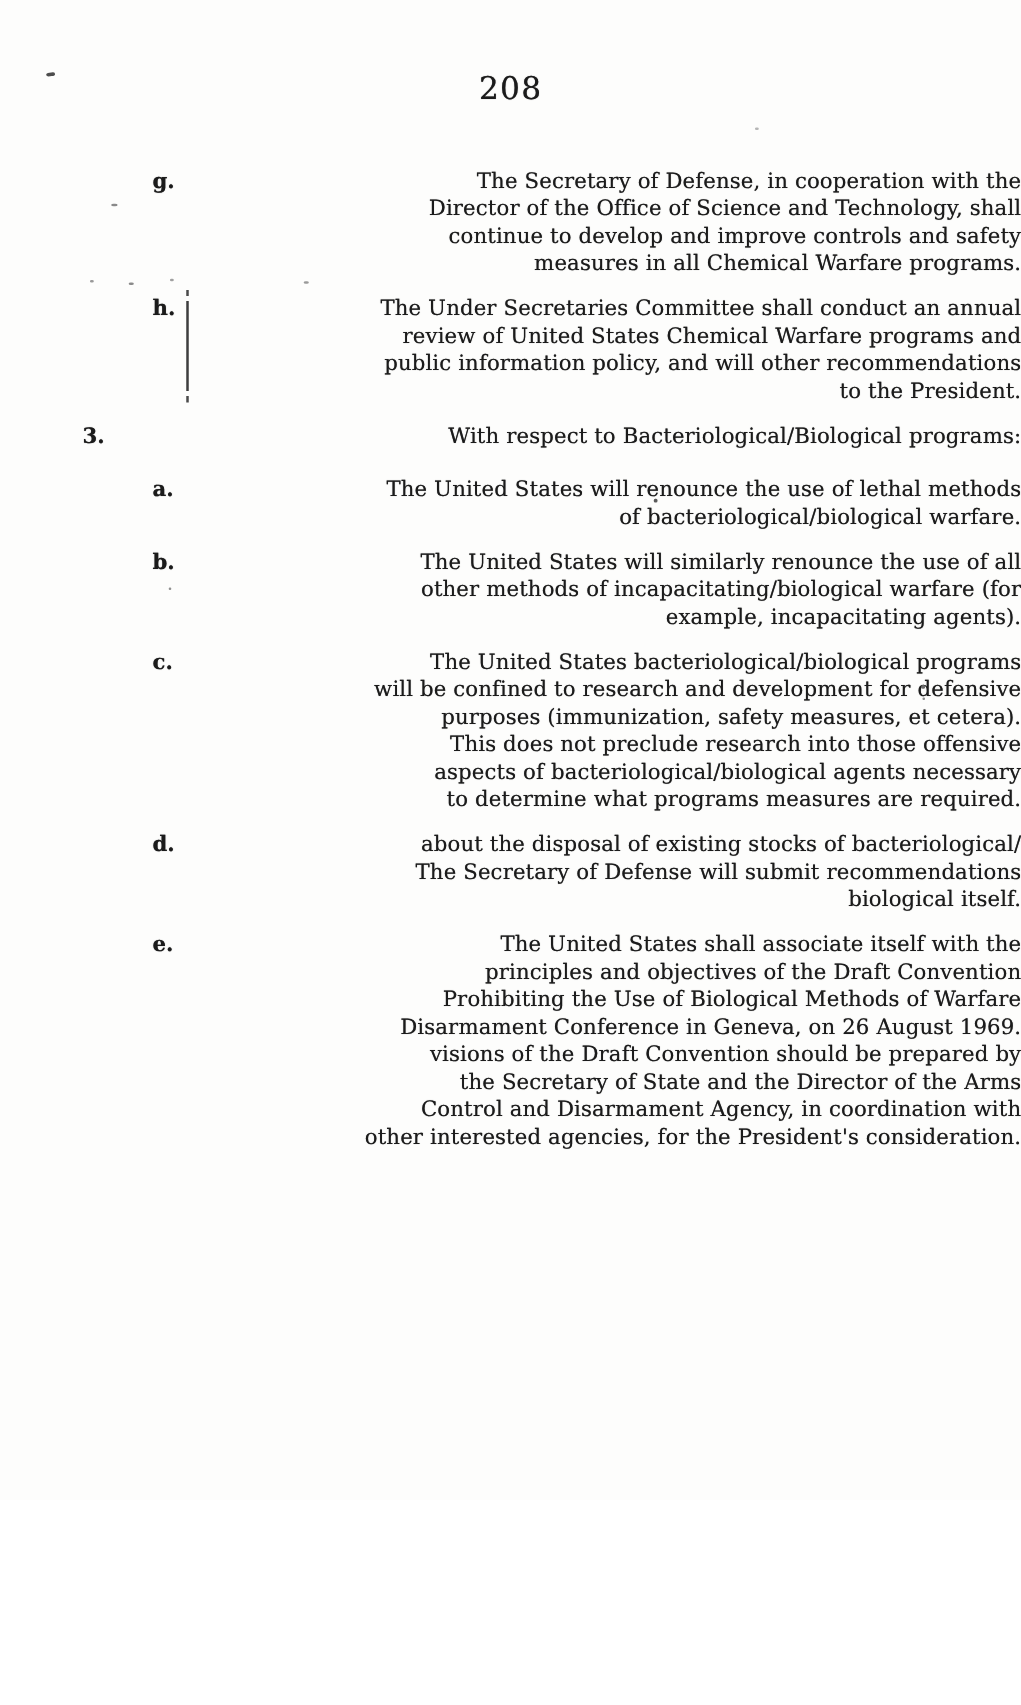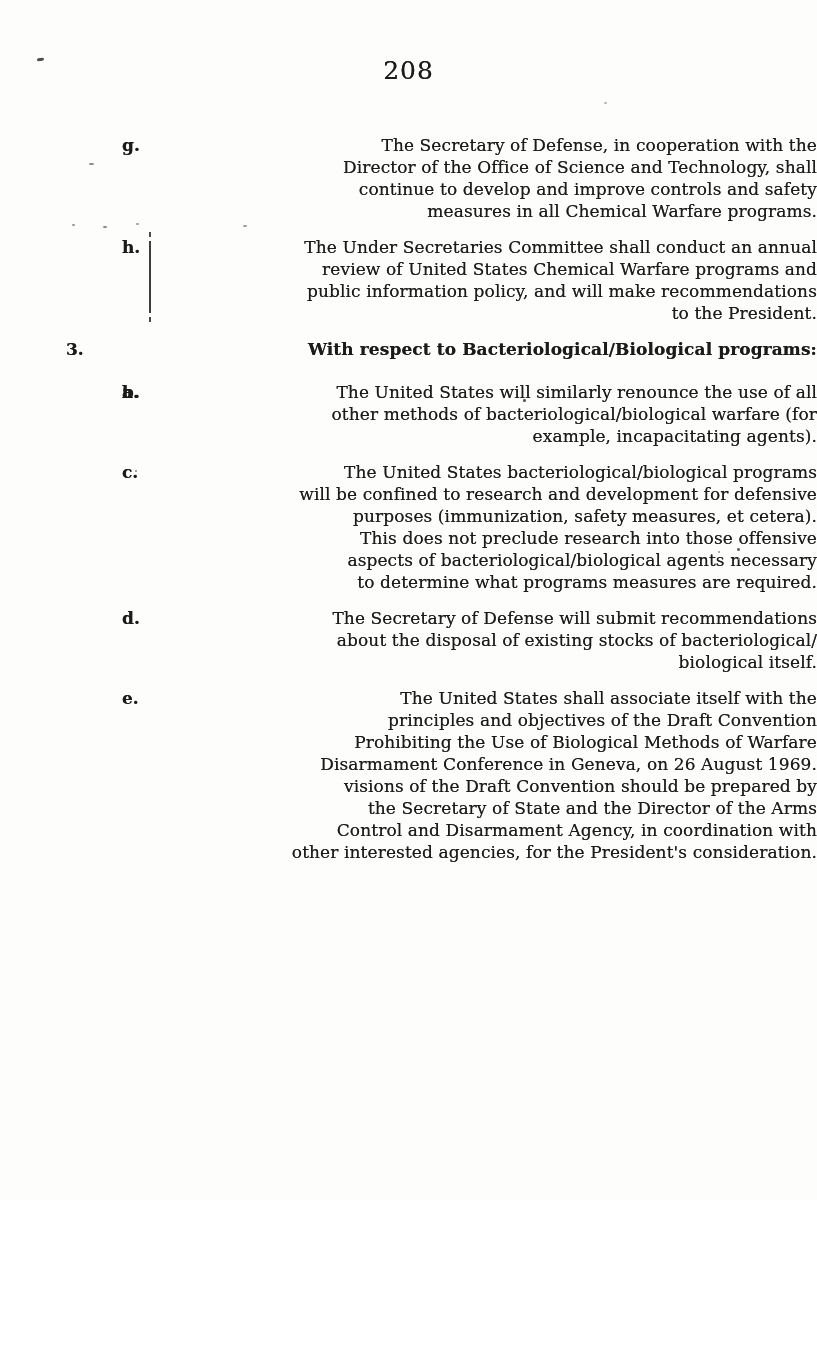"public information policy, and will" div.line { text: make -> other }
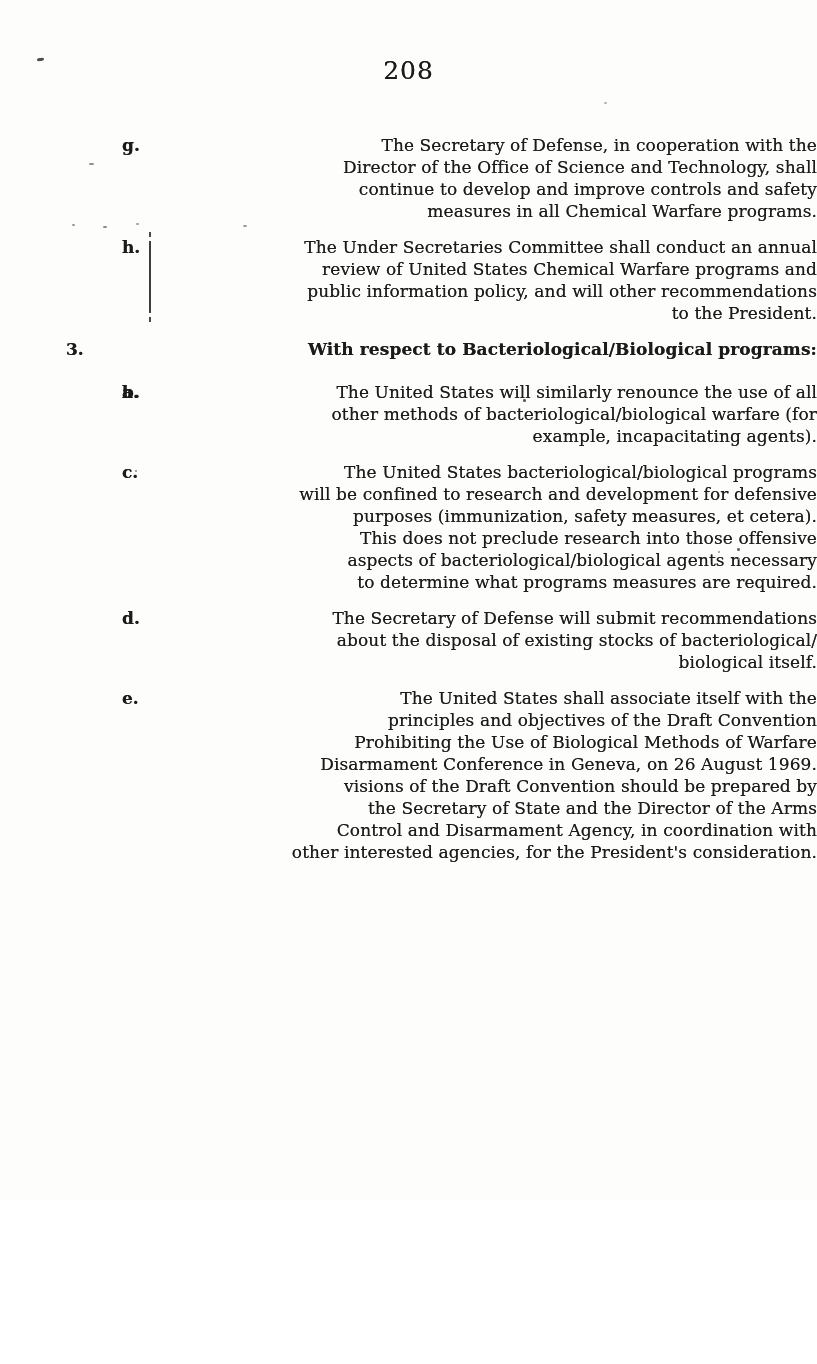"With respect to" .item.toplevel .body { font-weight: bold -> none }
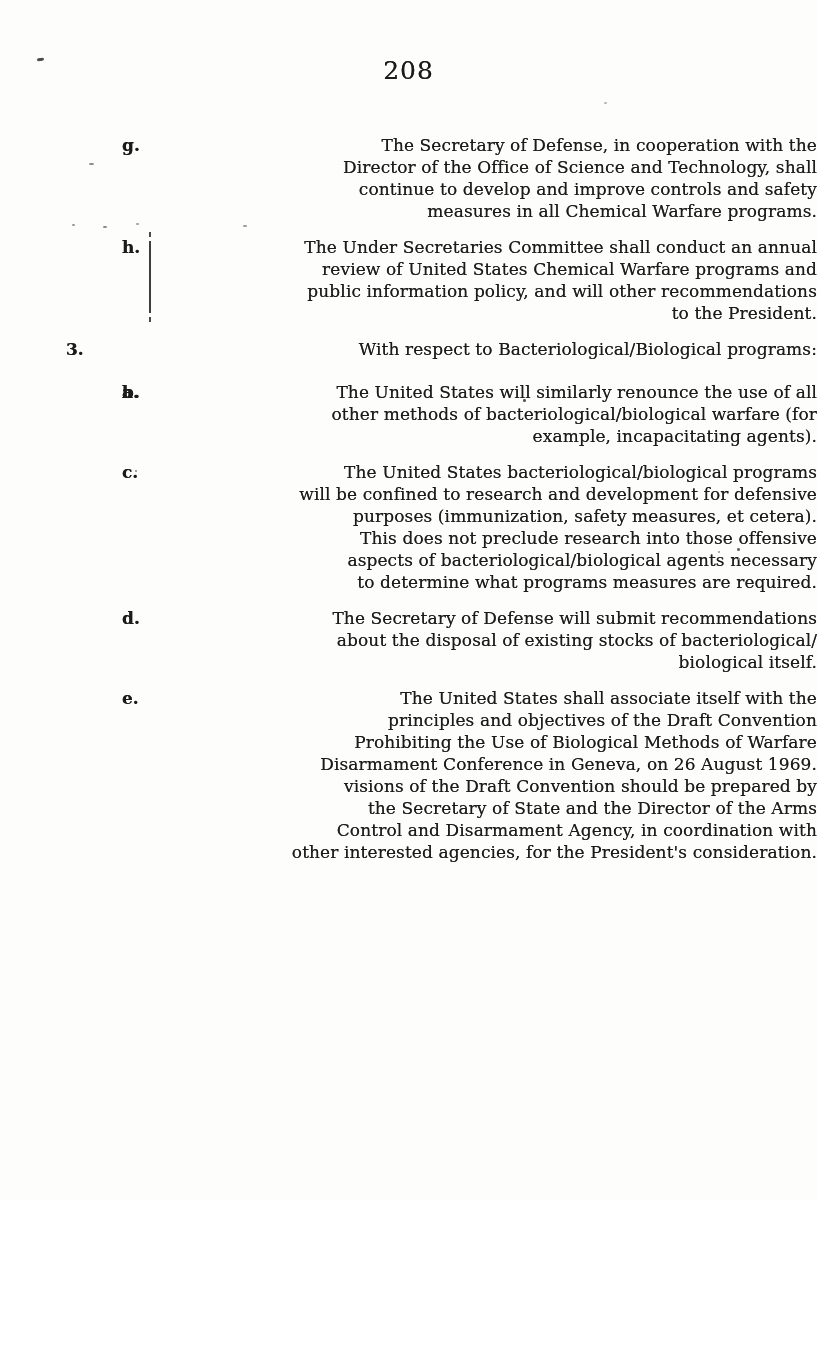"The United States will renounce" div.body { html: none -> <div> <div>The United States will renounce the use of lethal methods</div> <div>of bacteriological/biological warfare.</div> </div> }
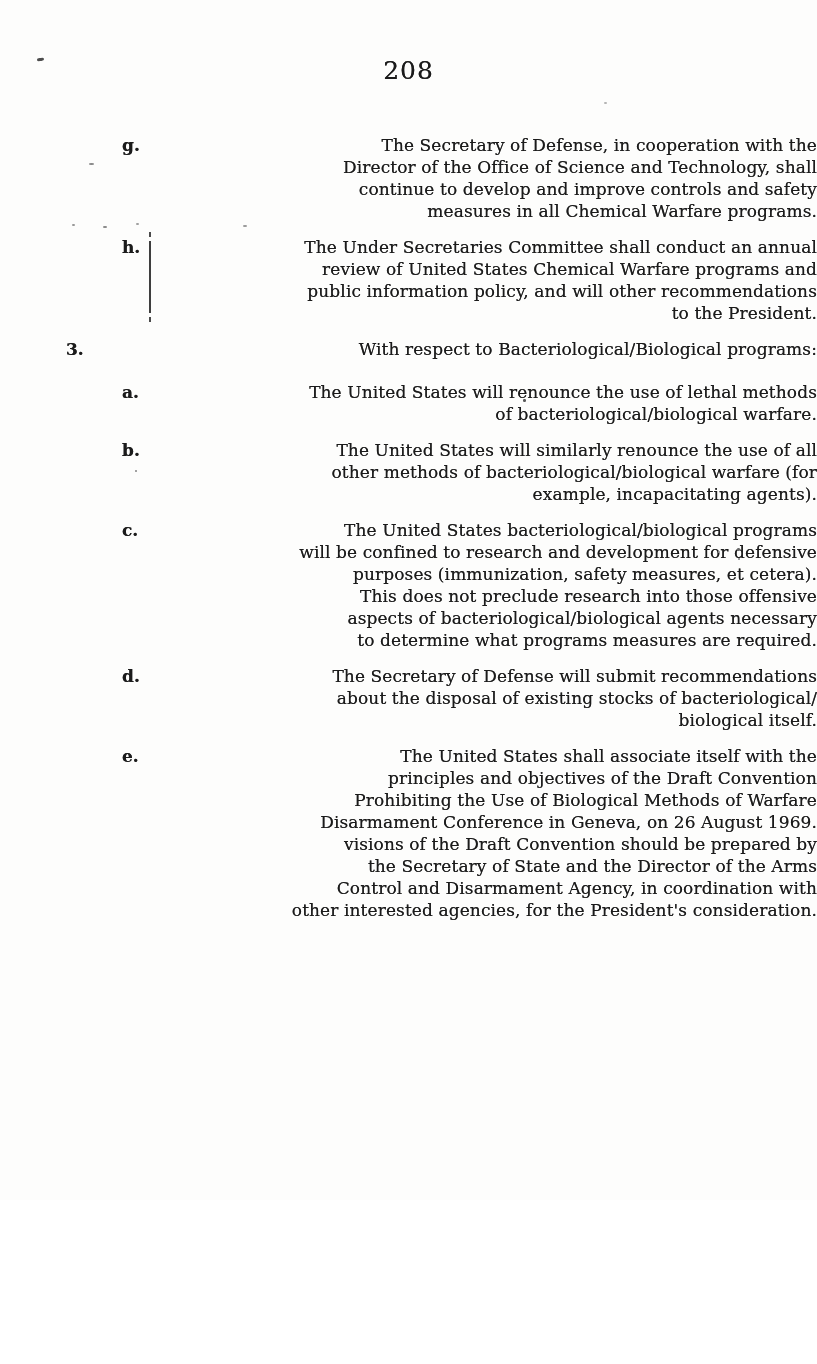"other methods of" div.line { text: bacteriological/biological -> incapacitating/biological }
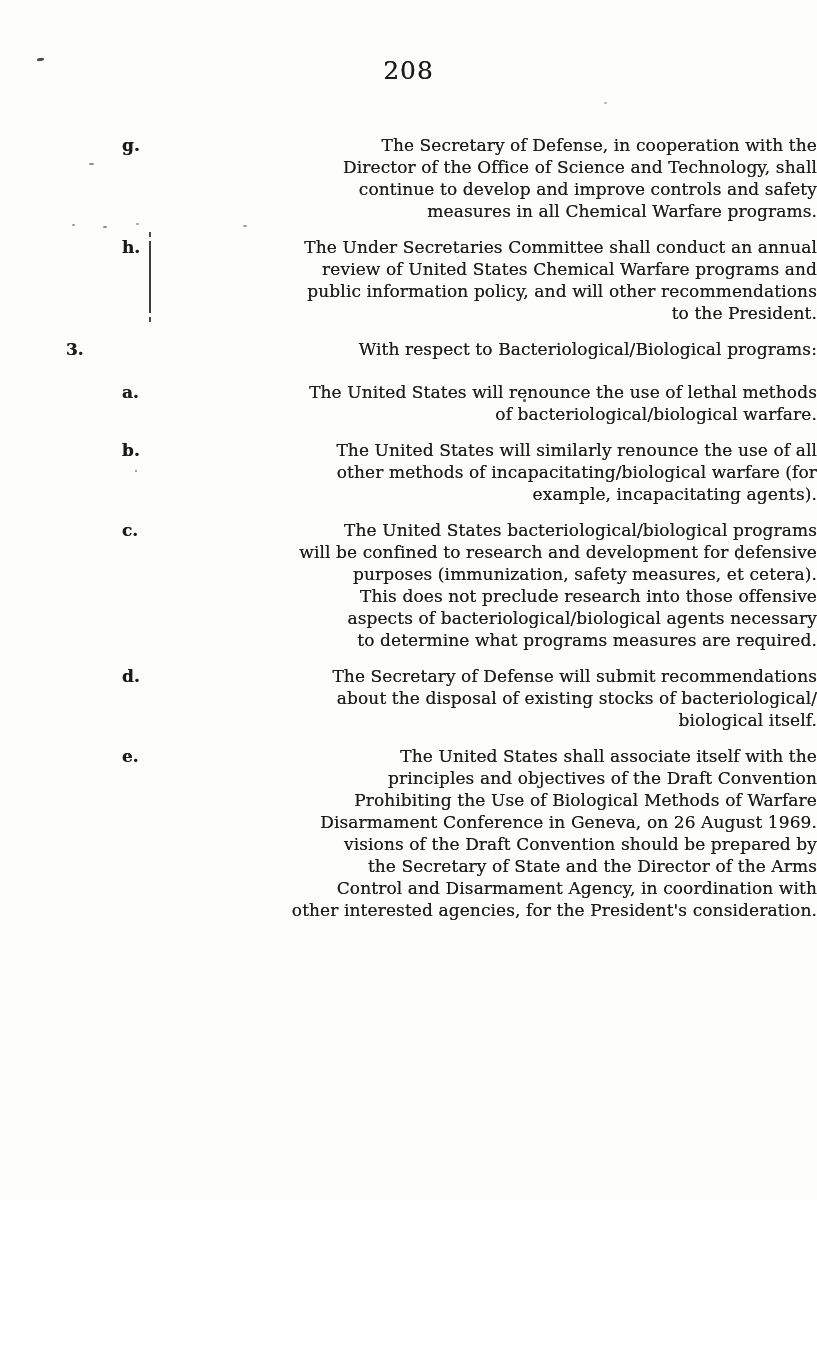"The Secretary of Defense will" div.line { order: before "about the disposal of existing" -> after "about the disposal of existing" }
